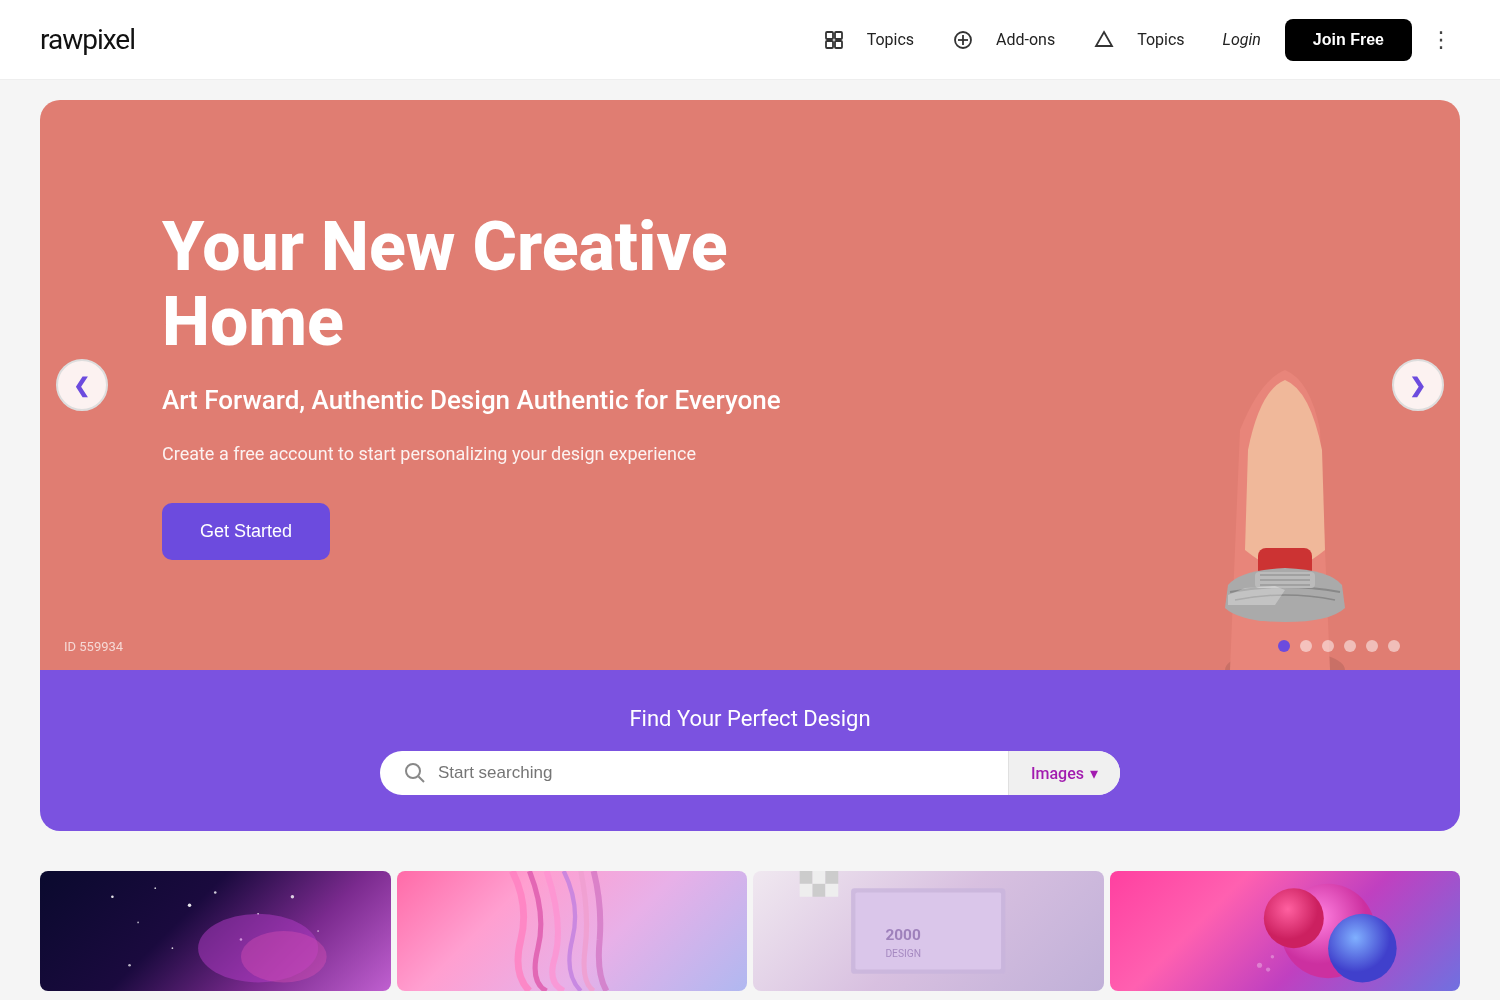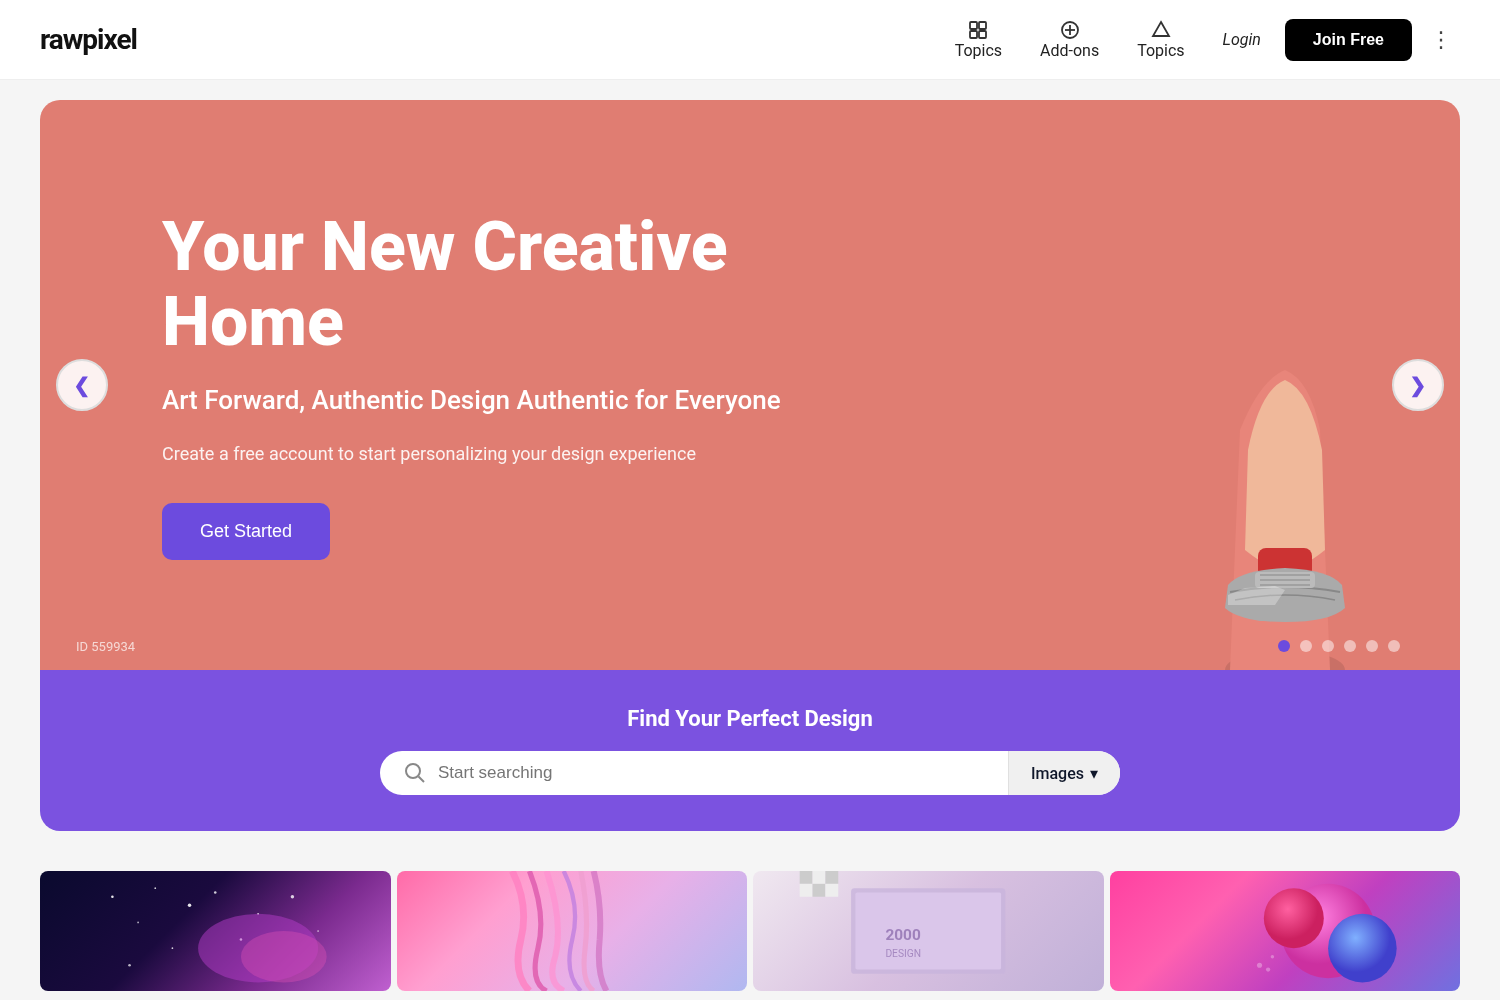"rawpixel" .logo { font-weight: 700 -> 400 }
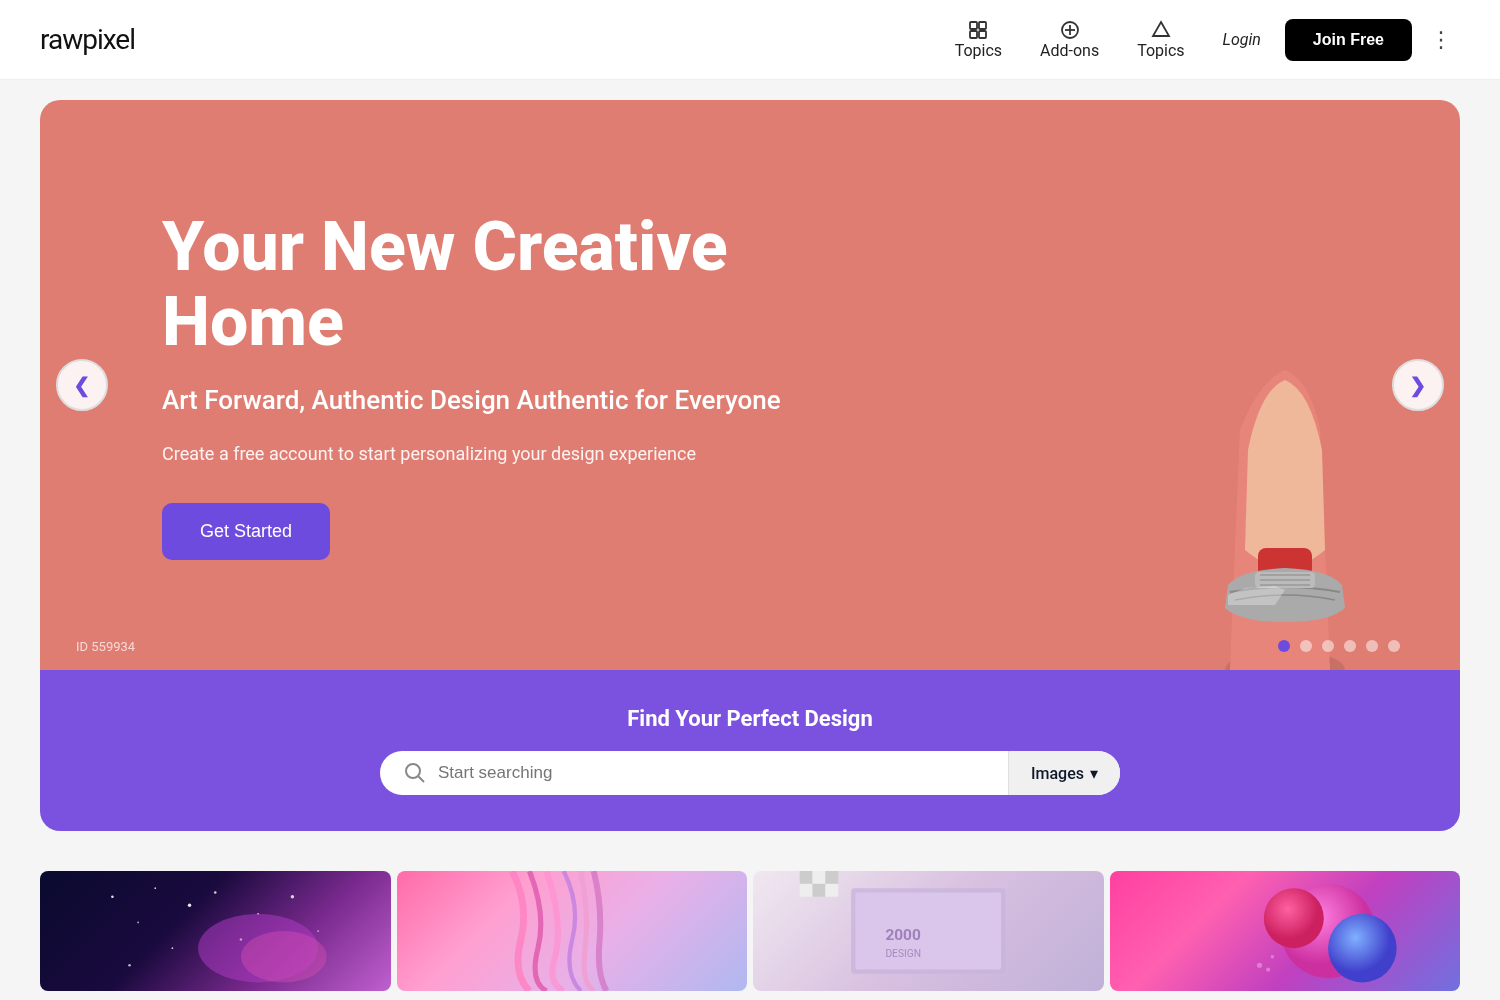"Topics" .nav-item { flex-direction: column -> none; gap: 0 -> 22px }
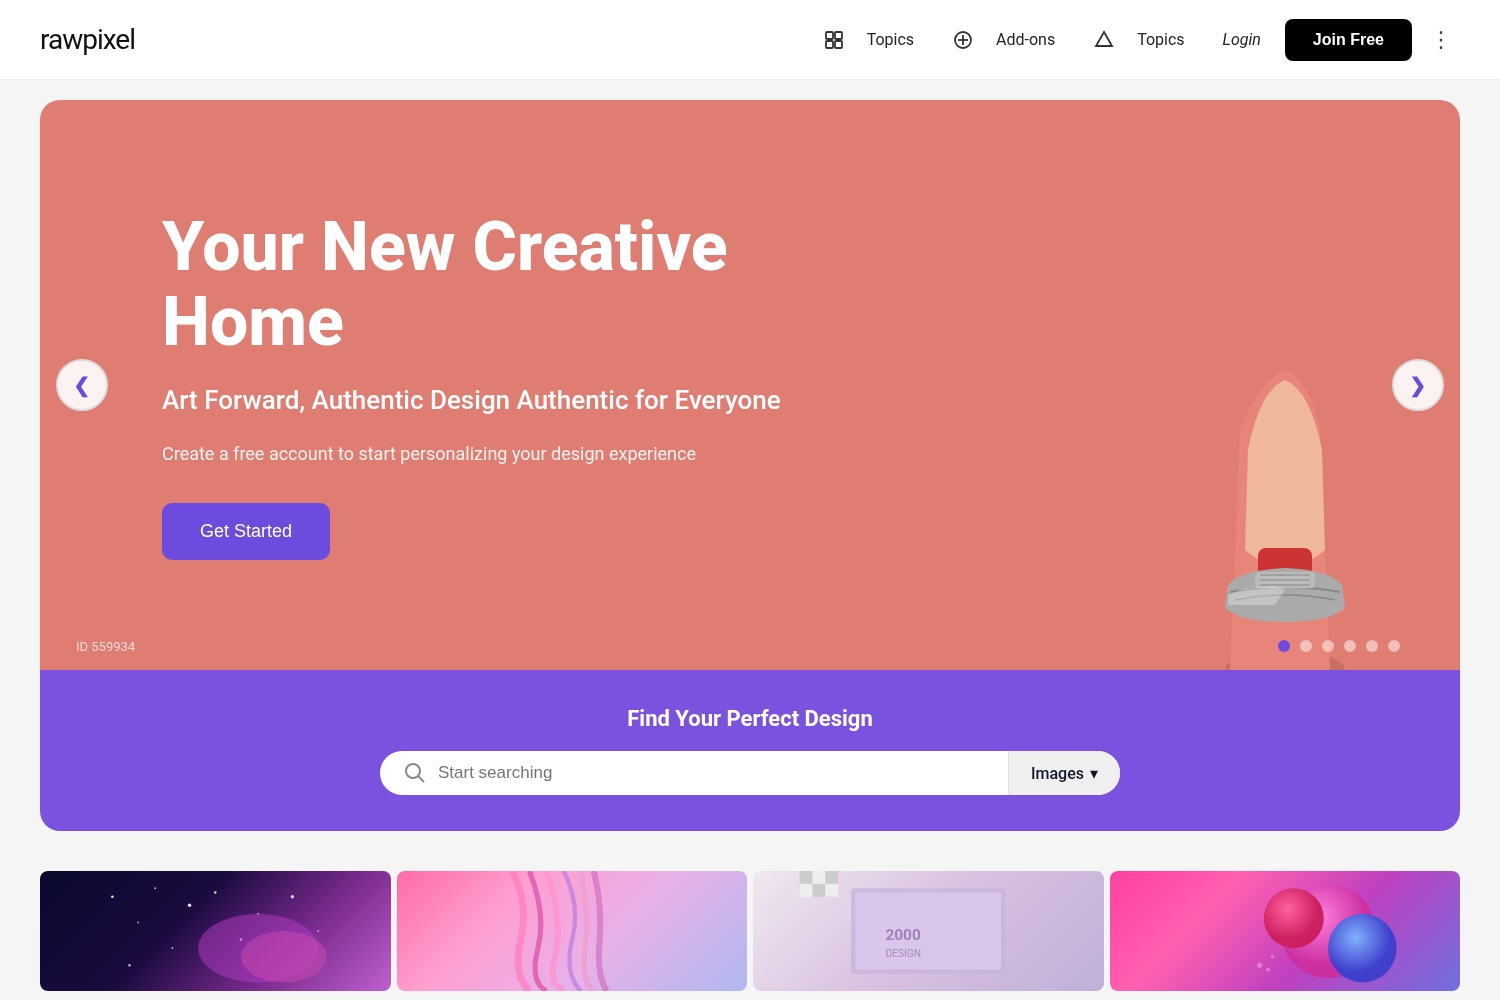"ID 559934" .id-label { left: 36px -> 24px }
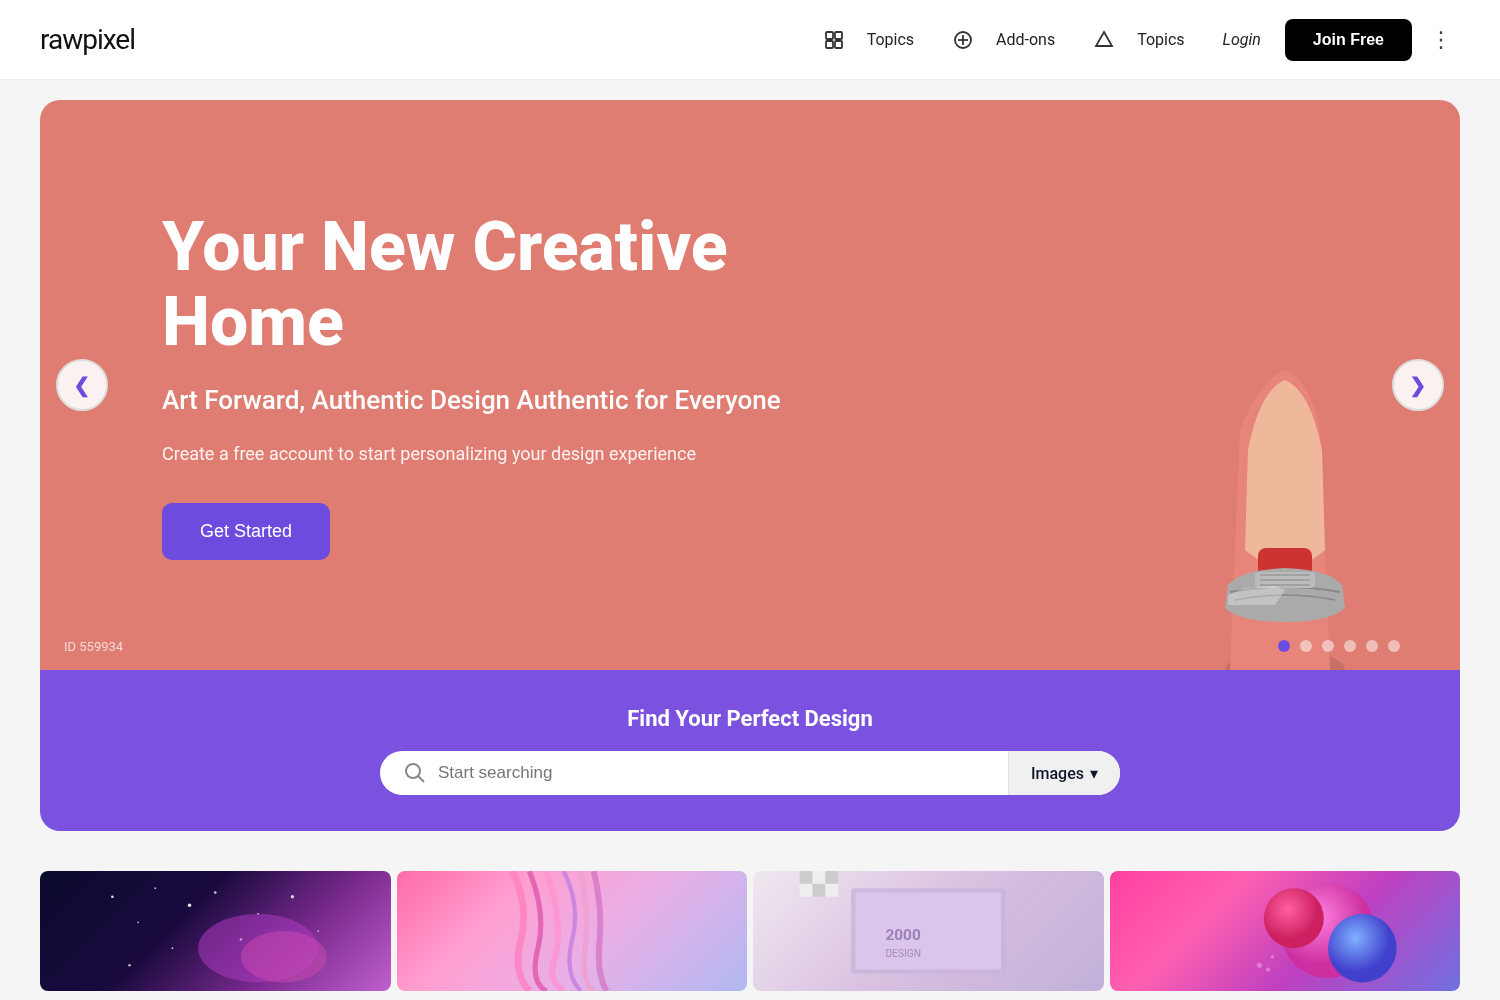"Find Your Perfect Design" .search-title { font-weight: 700 -> 400 }
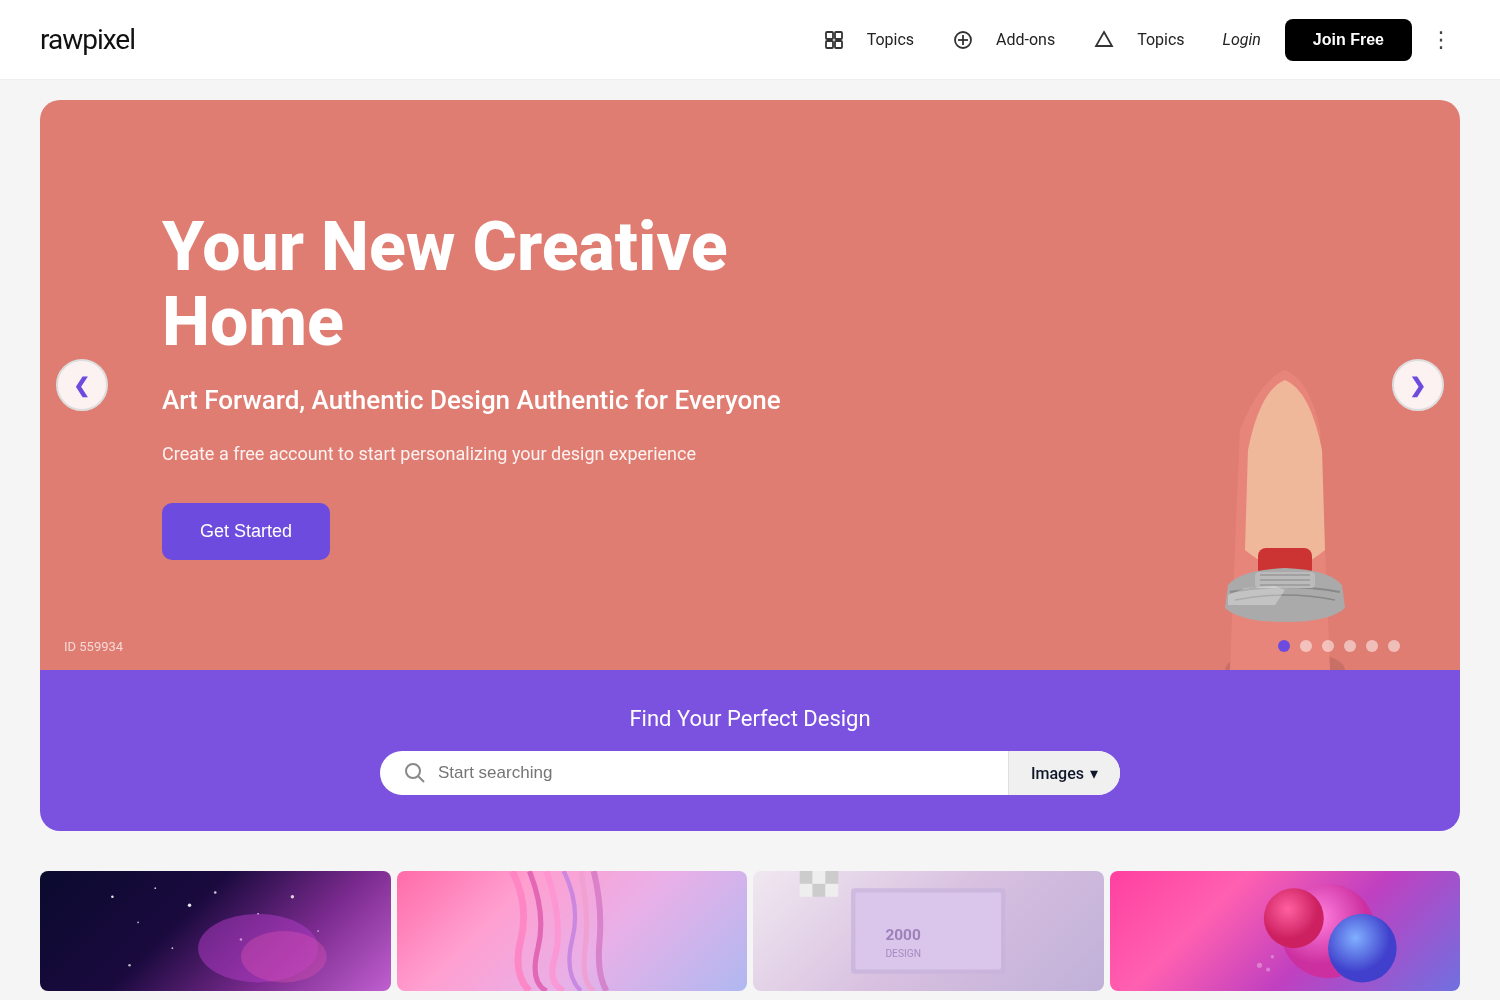"Images" .search-dropdown { color: #0f172a -> #a21caf }
